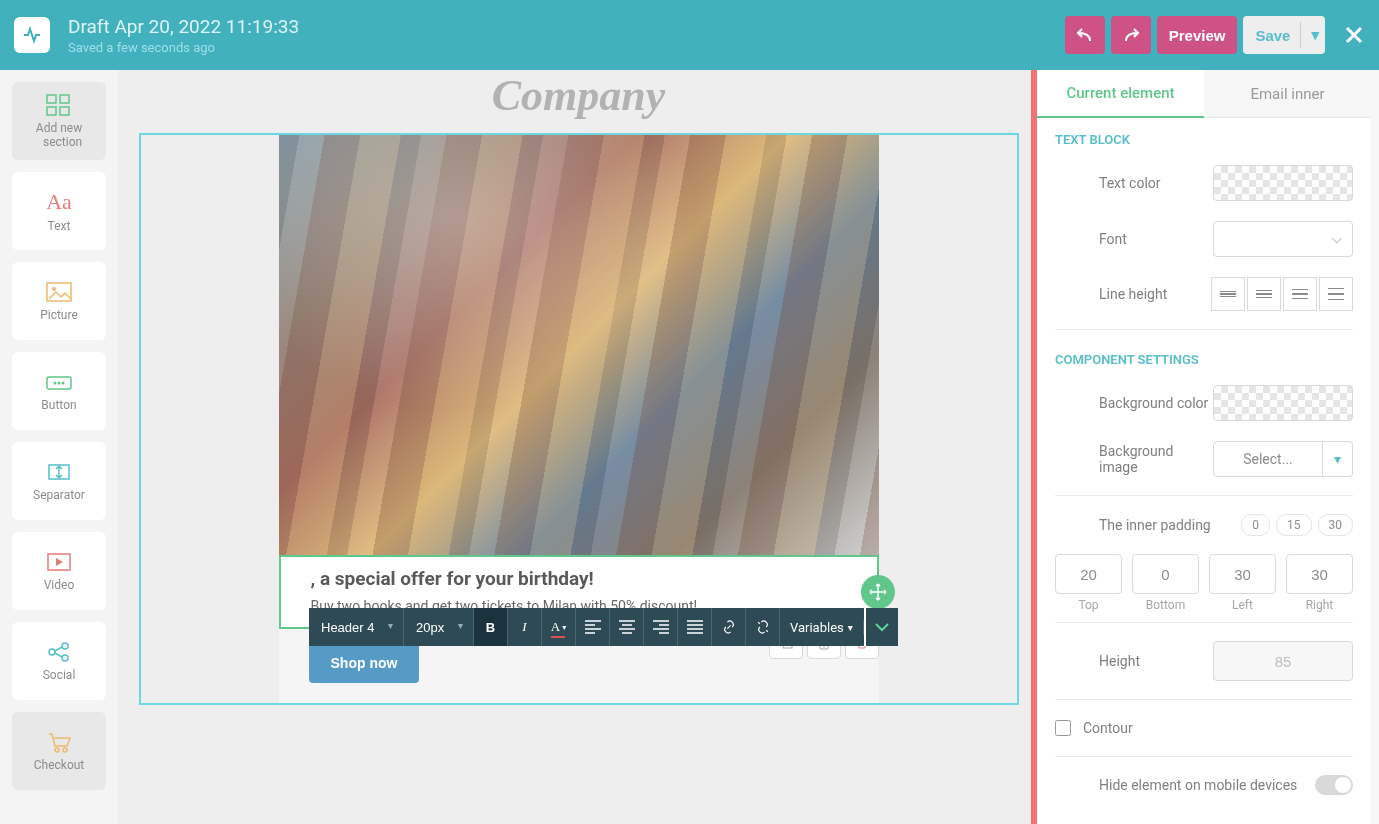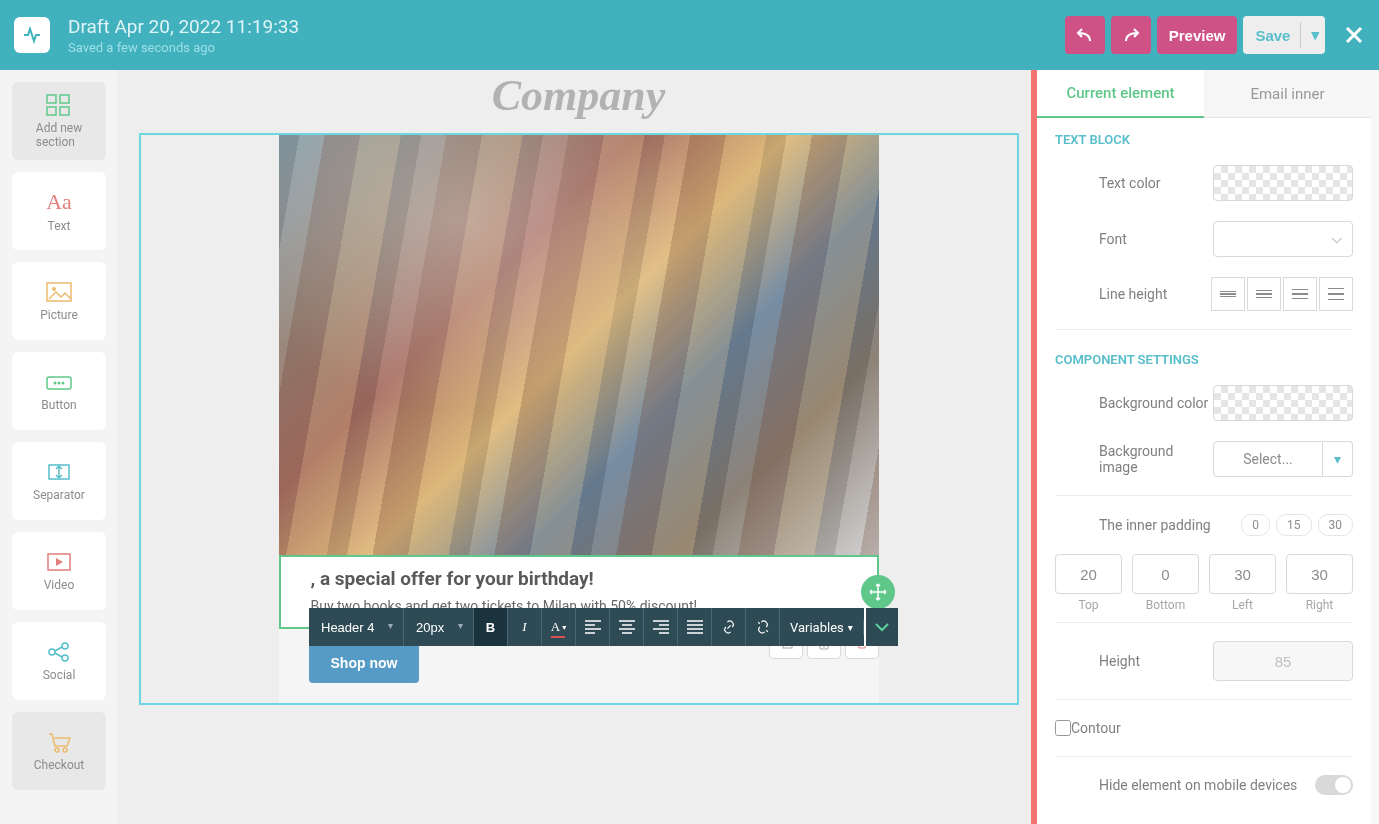"Add new" .sb-label { text-align: left -> right }
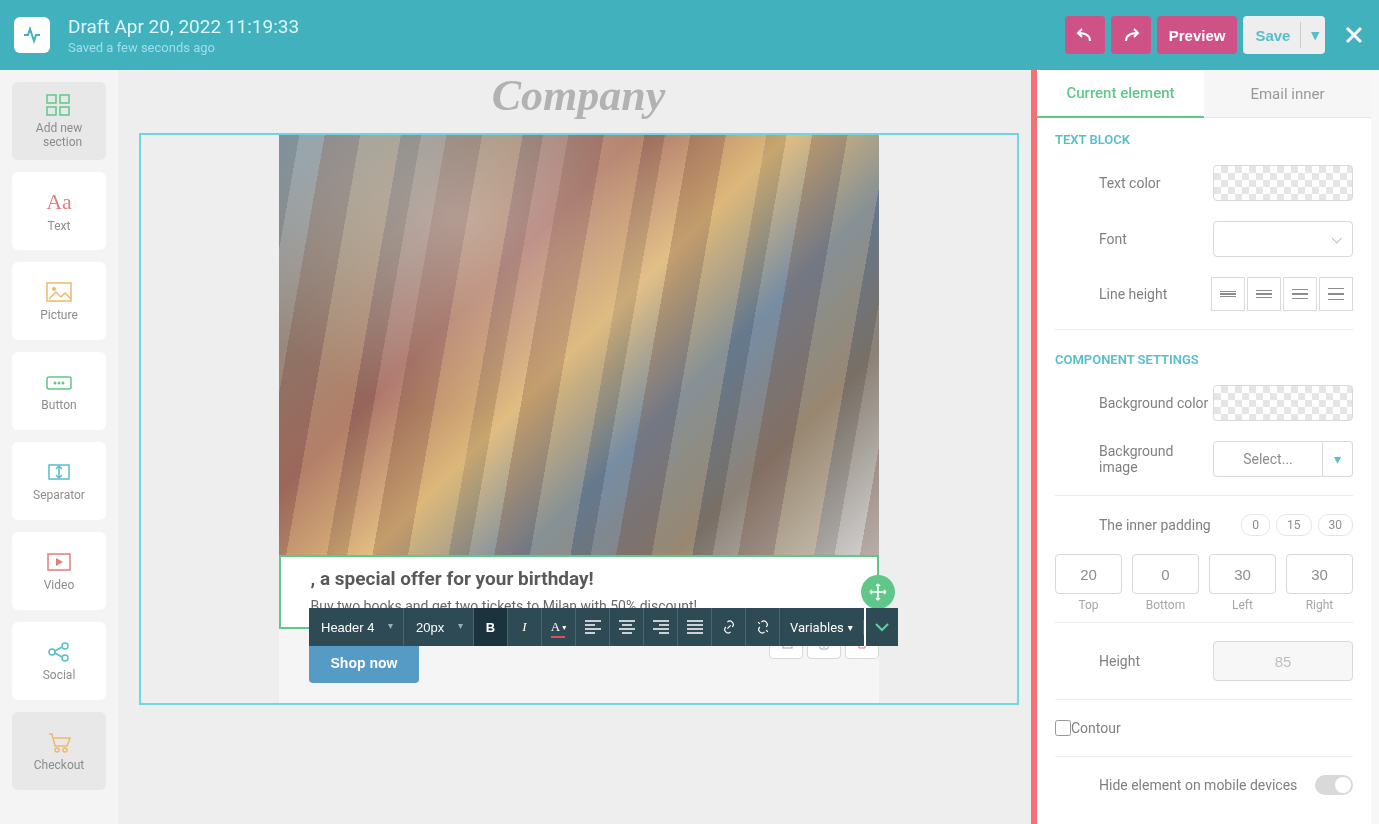"Contour" .chk { gap: 0 -> 12px }
